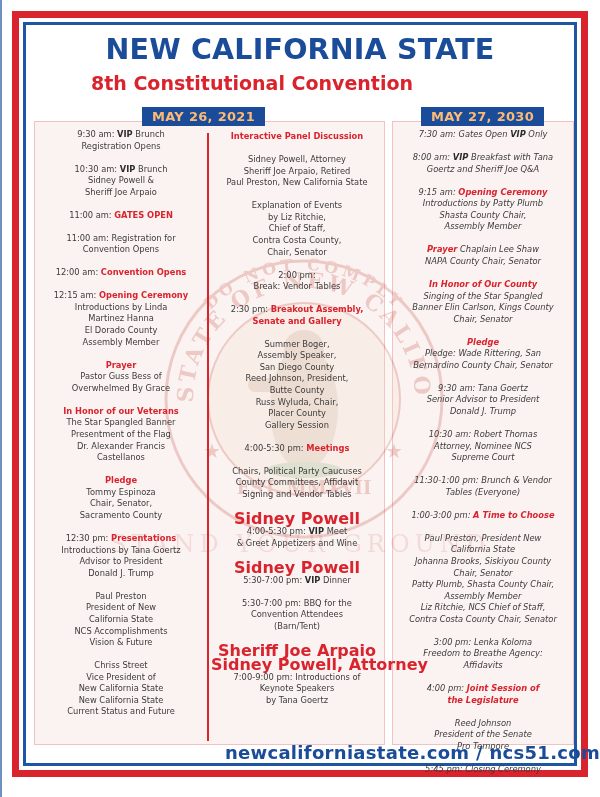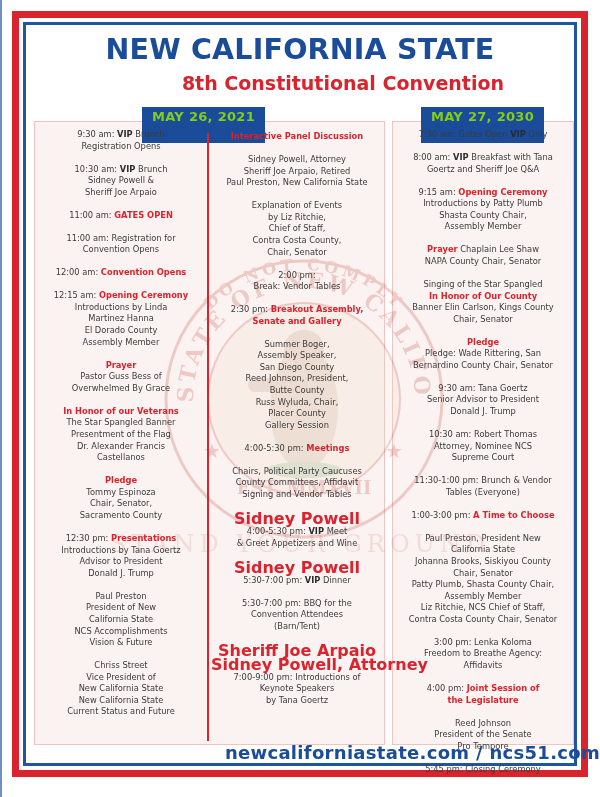"8th Constitutional Convention" .subtitle { text-align: right -> center }
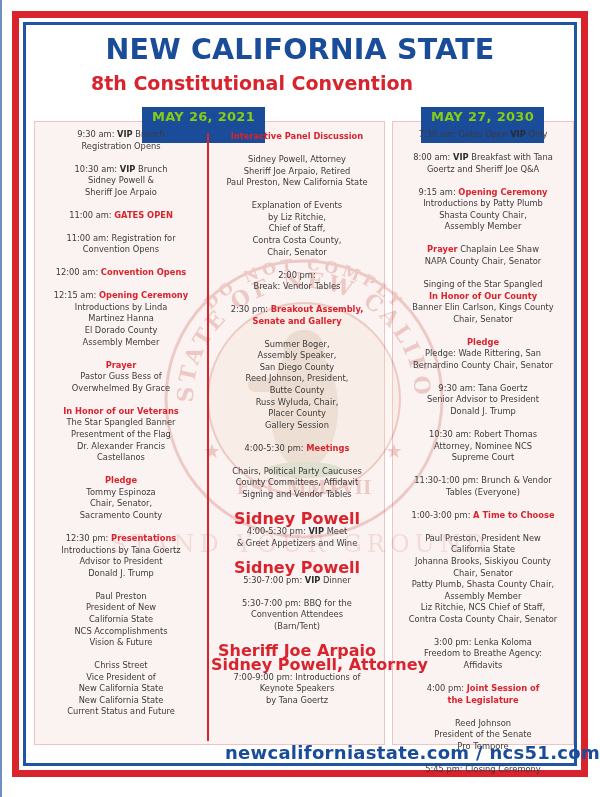"MAY 26, 2021" .date-badge { color: #84cc16 -> #fdba74; height: 36px -> 19px }
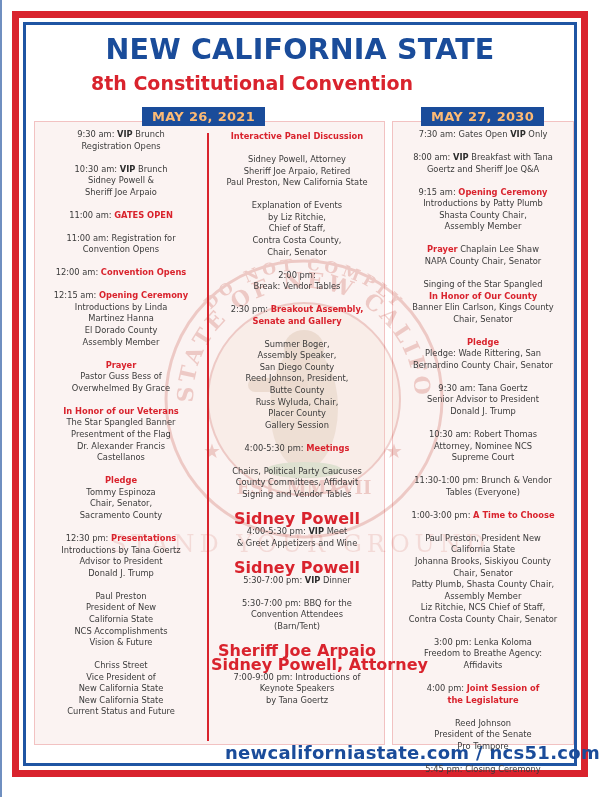"7:30 am: Gates Open VIP" .col-c { font-style: none -> italic }
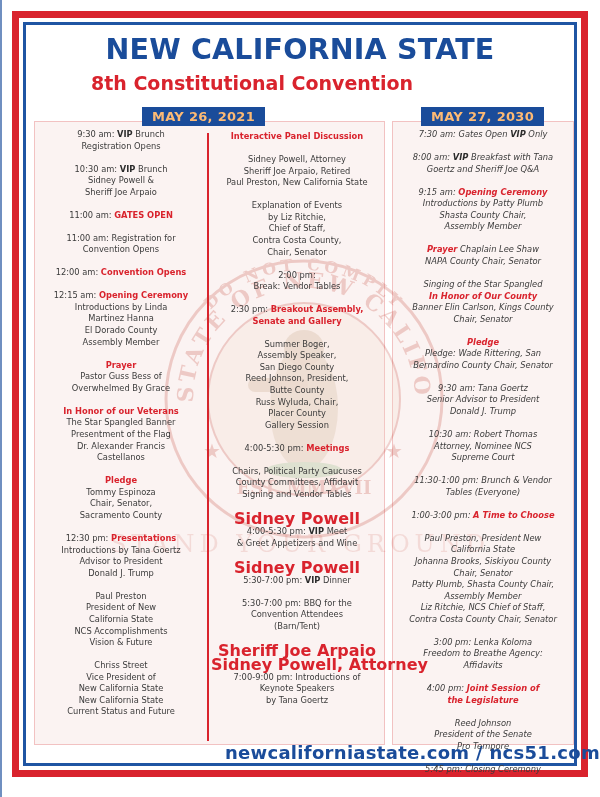"Singing of the Star Spangled" span.line { order: before "In Honor of Our County" -> after "In Honor of Our County" }
